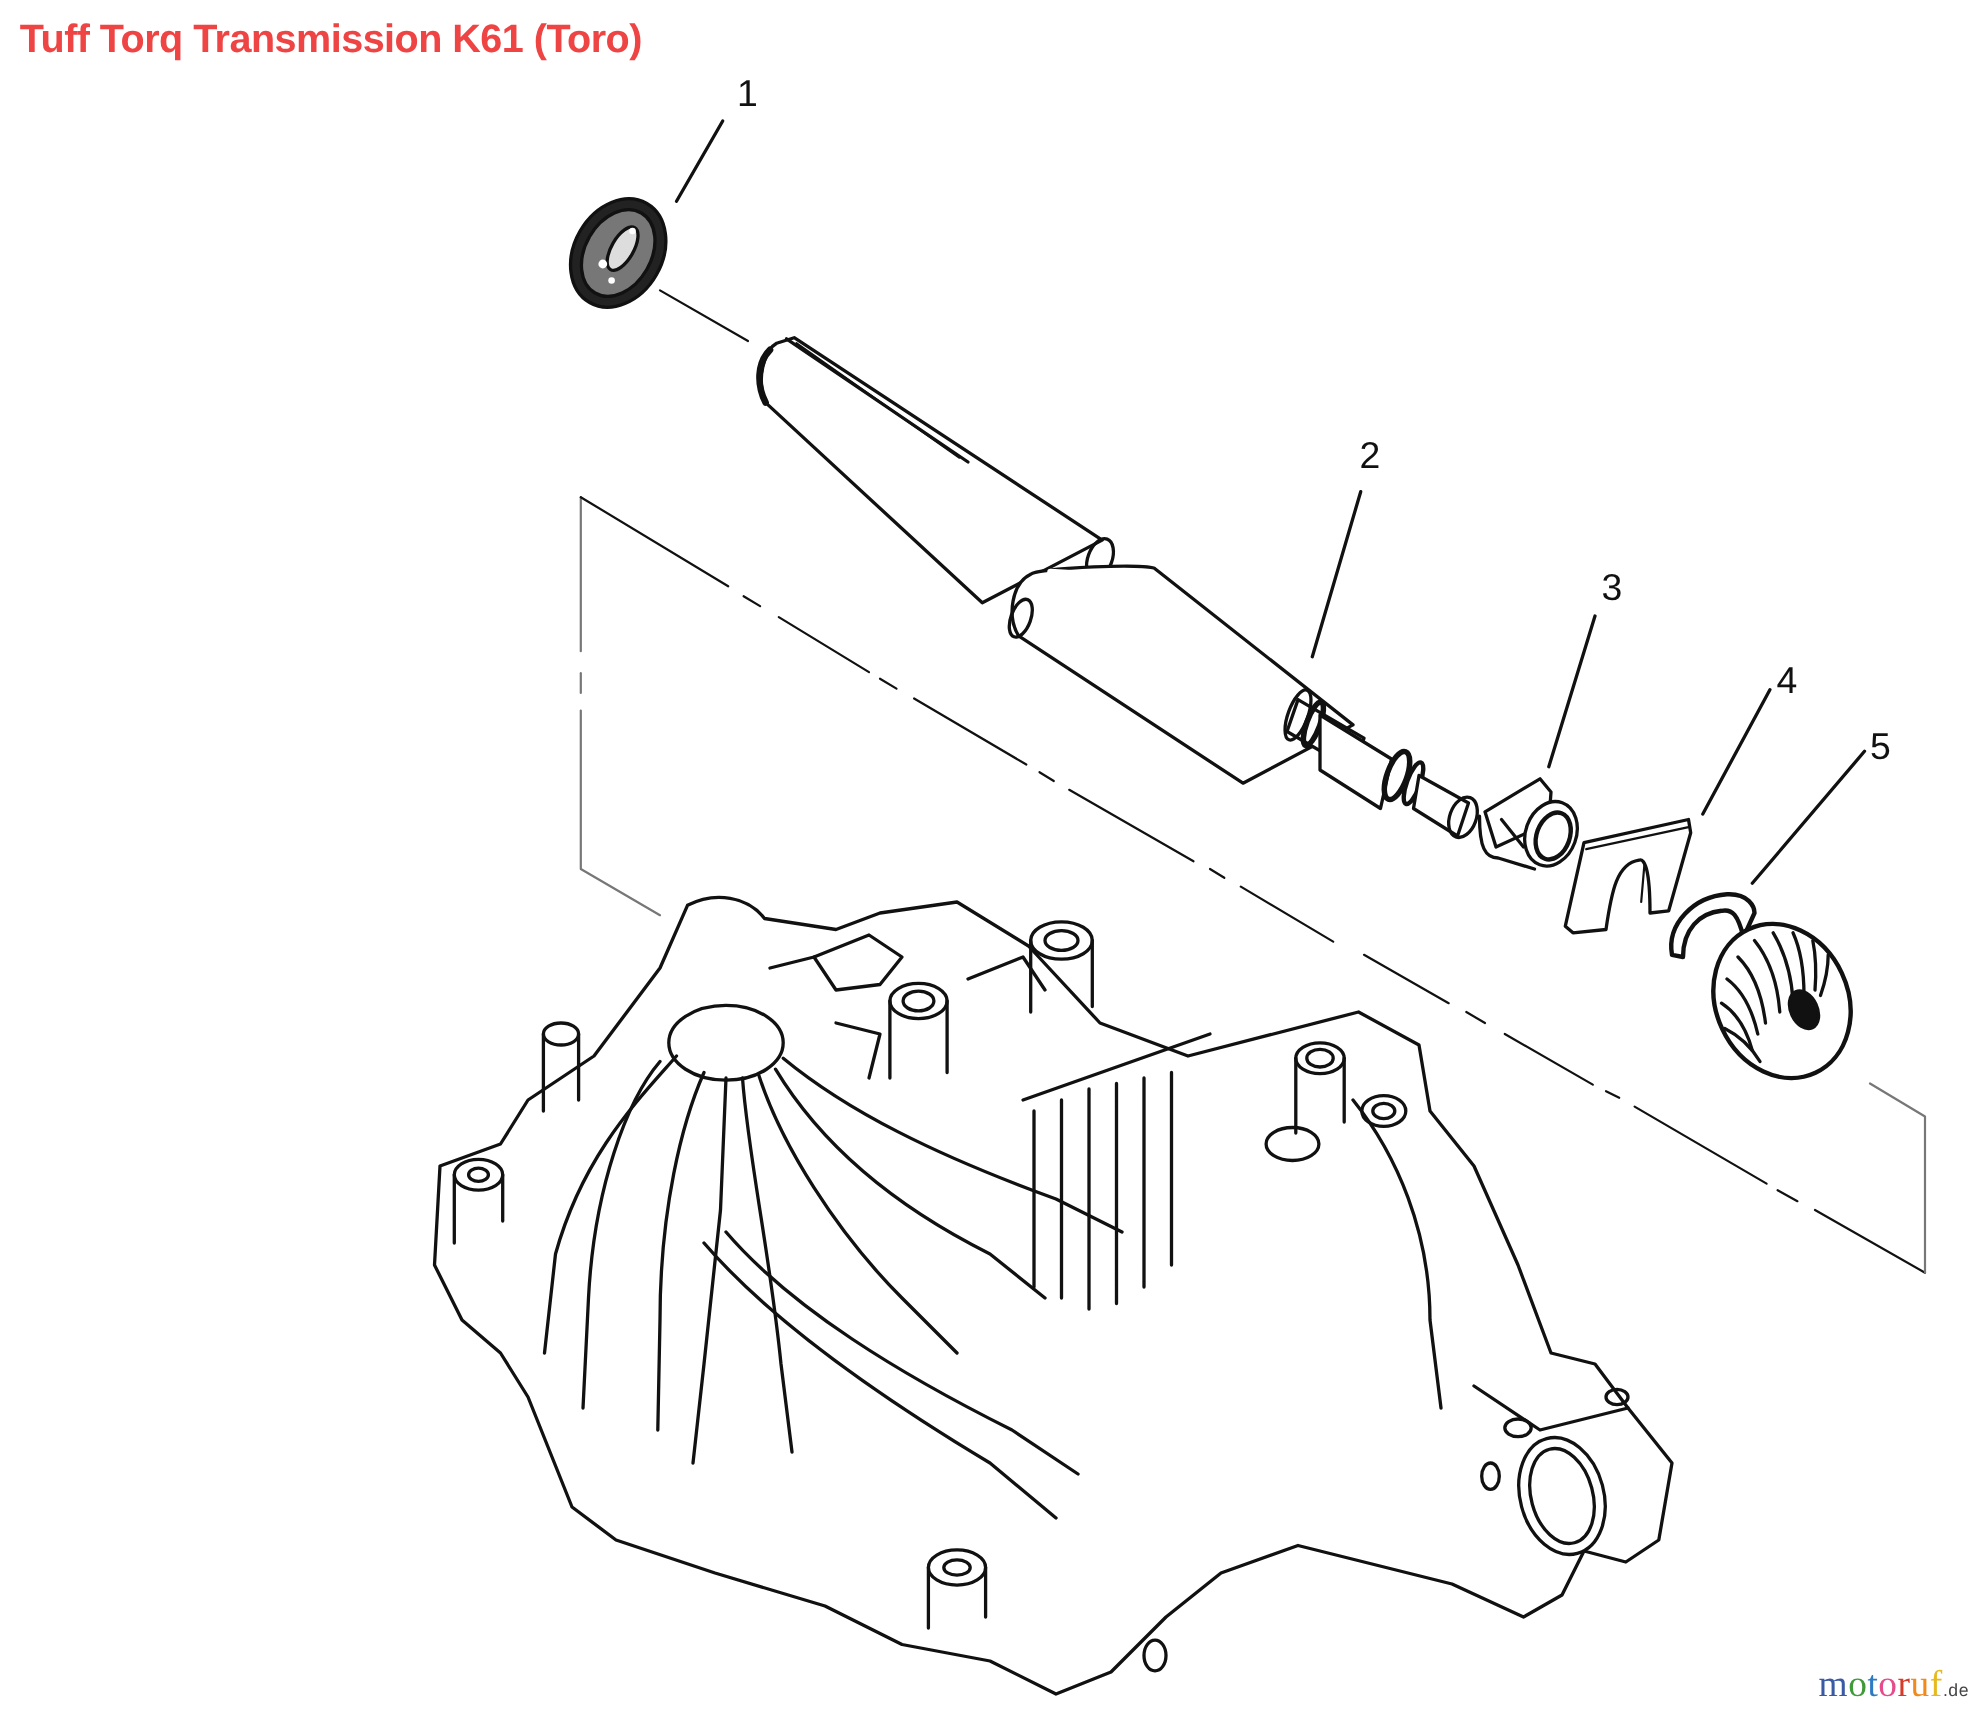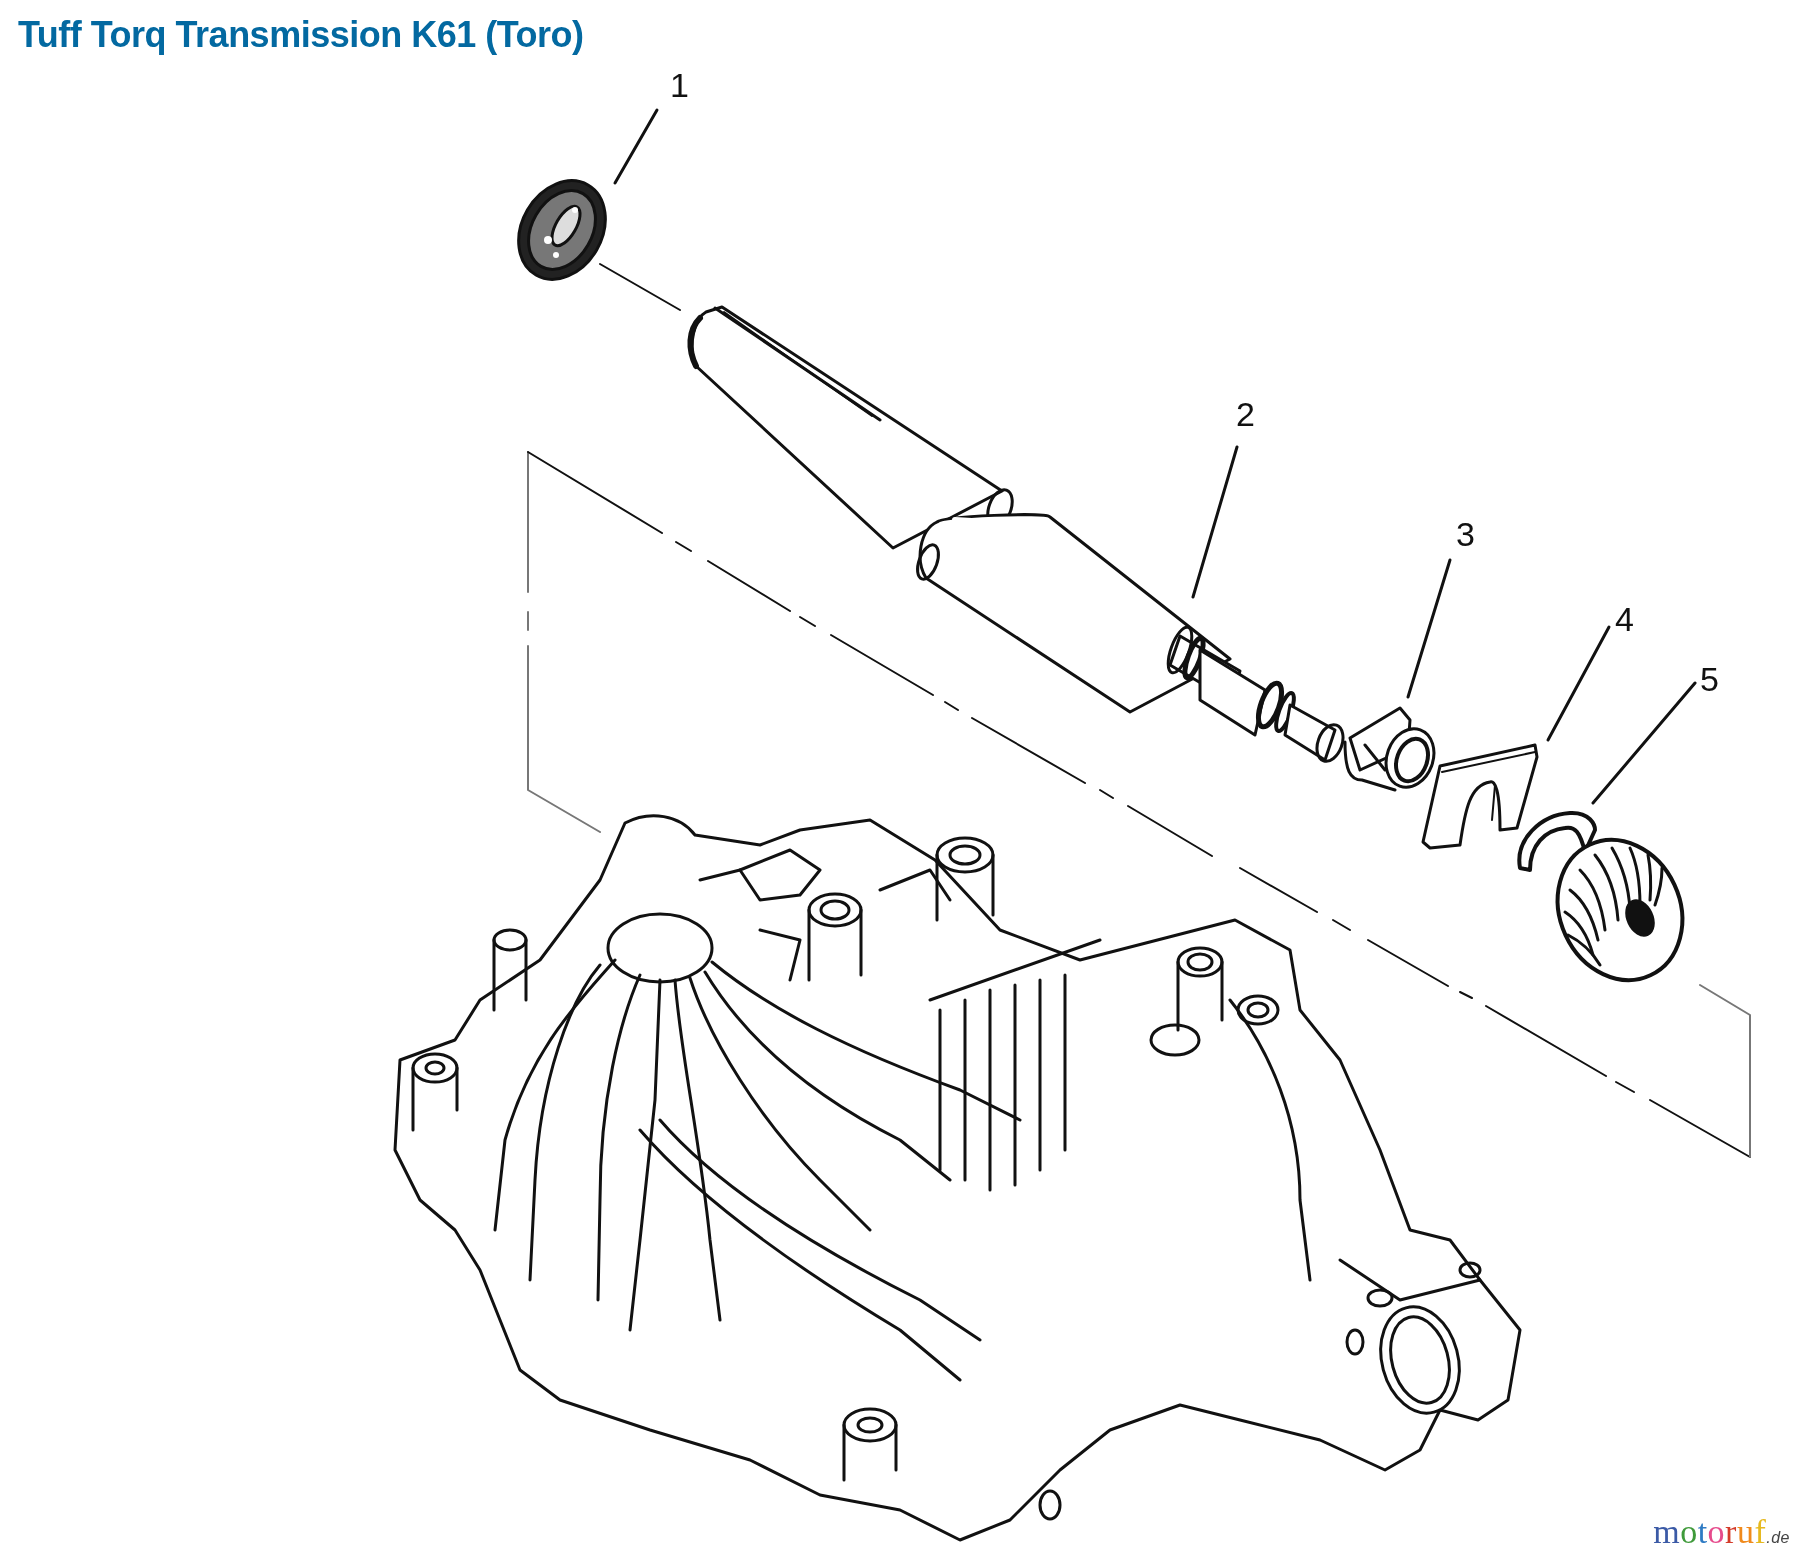"Tuff Torq Transmission K61 (Toro)" .title { color: #0369a1 -> #ef4444 }
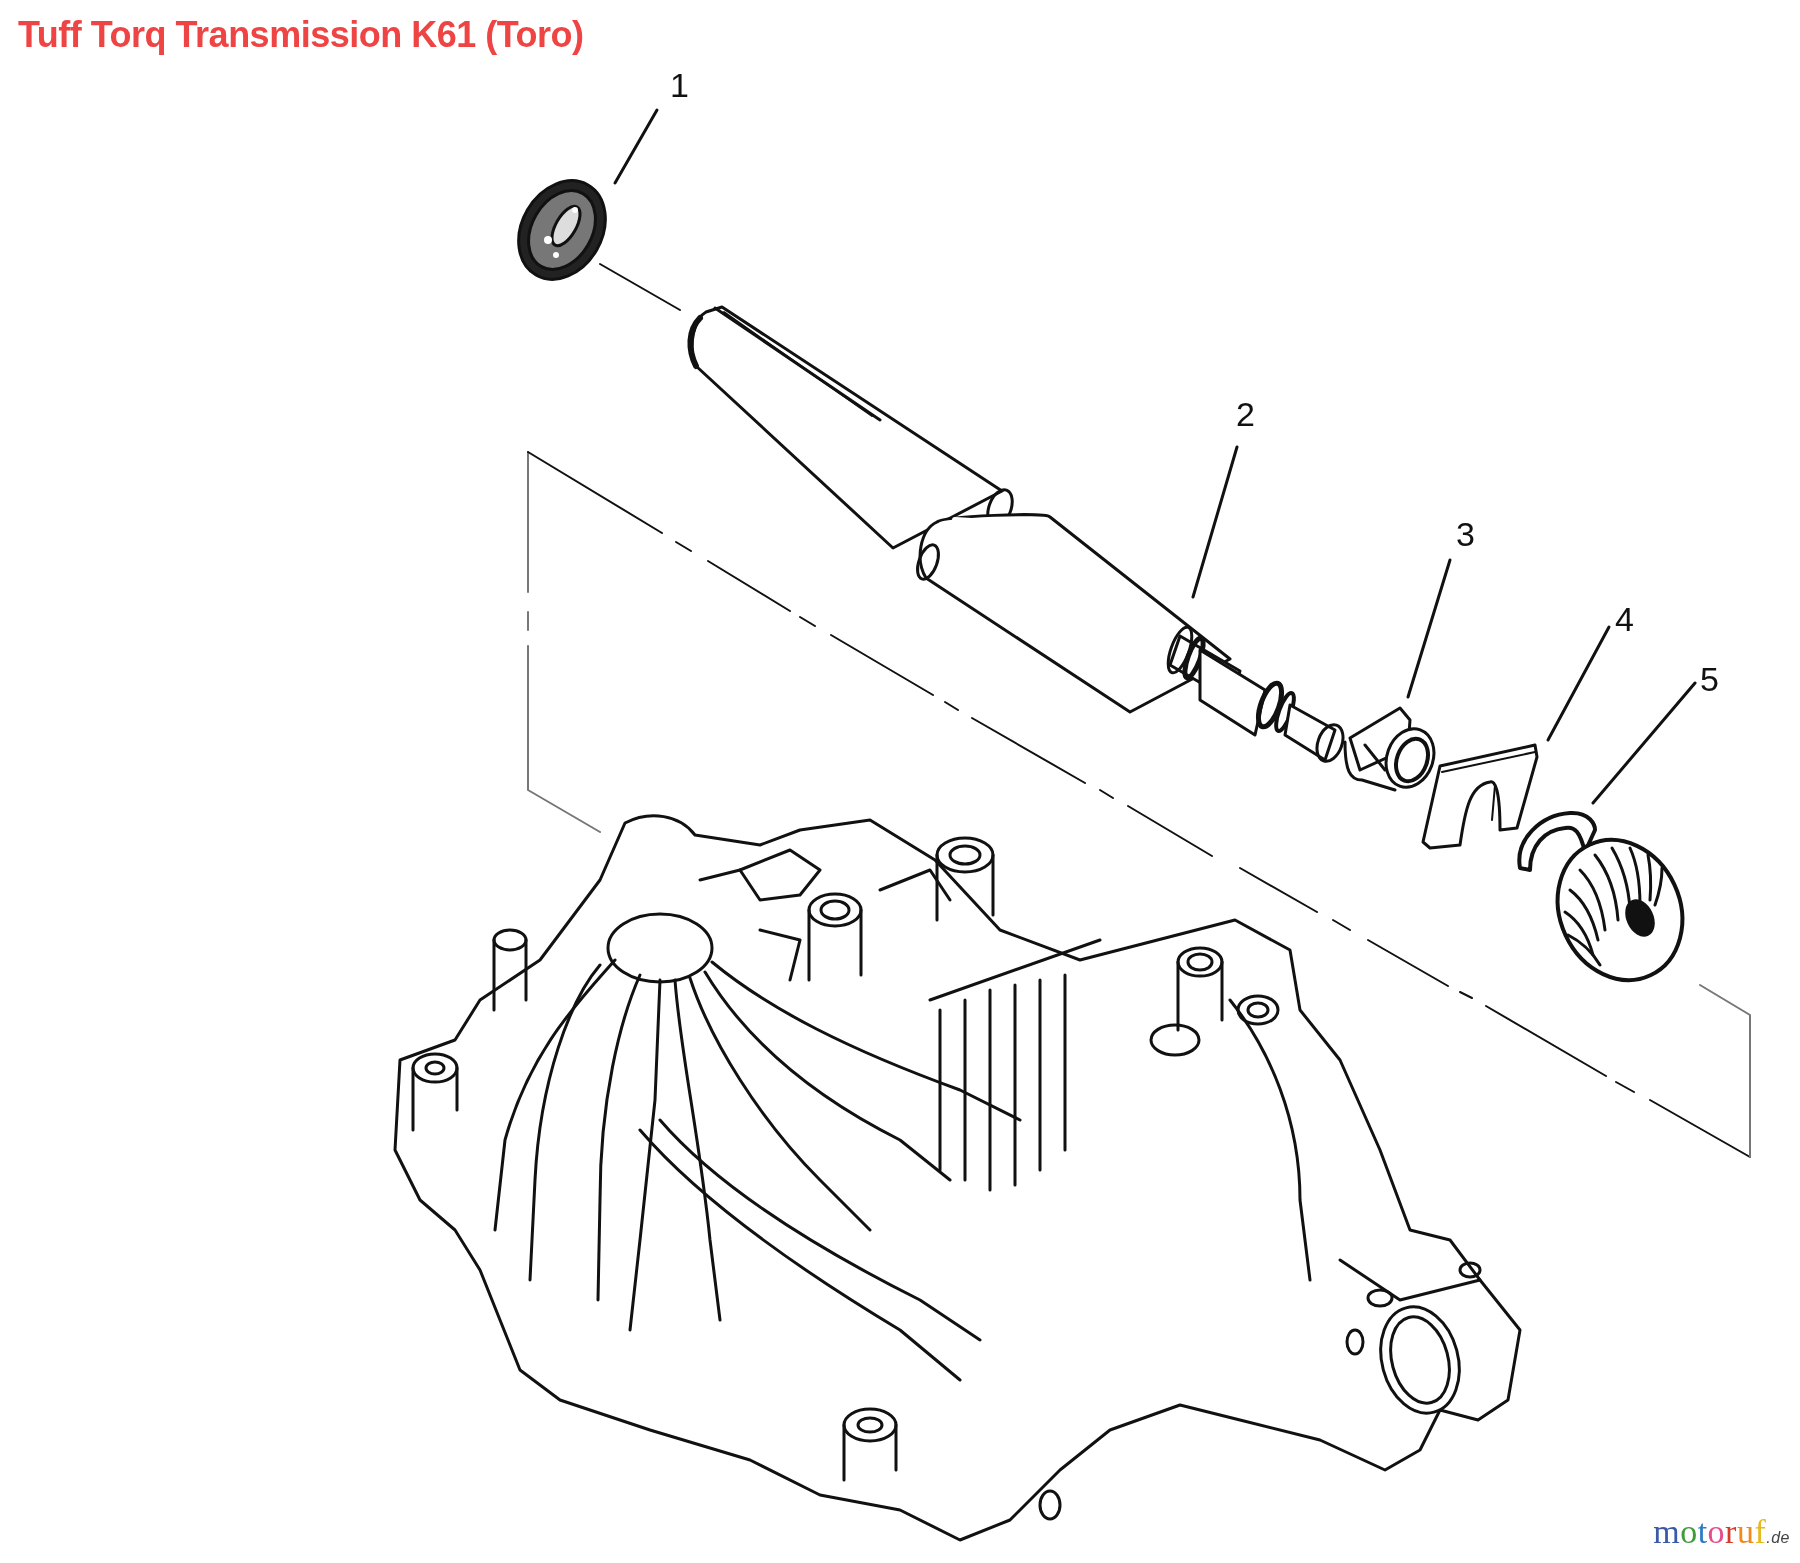".de" .watermark .suffix { font-style: italic -> none }
